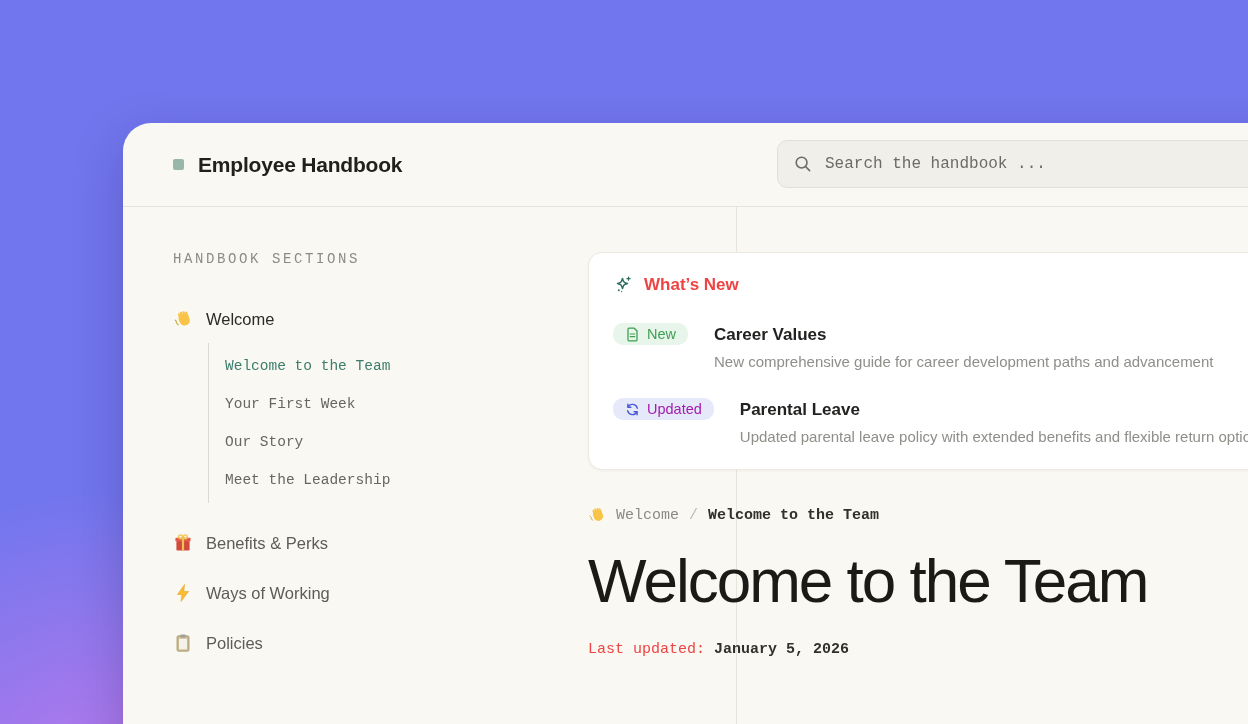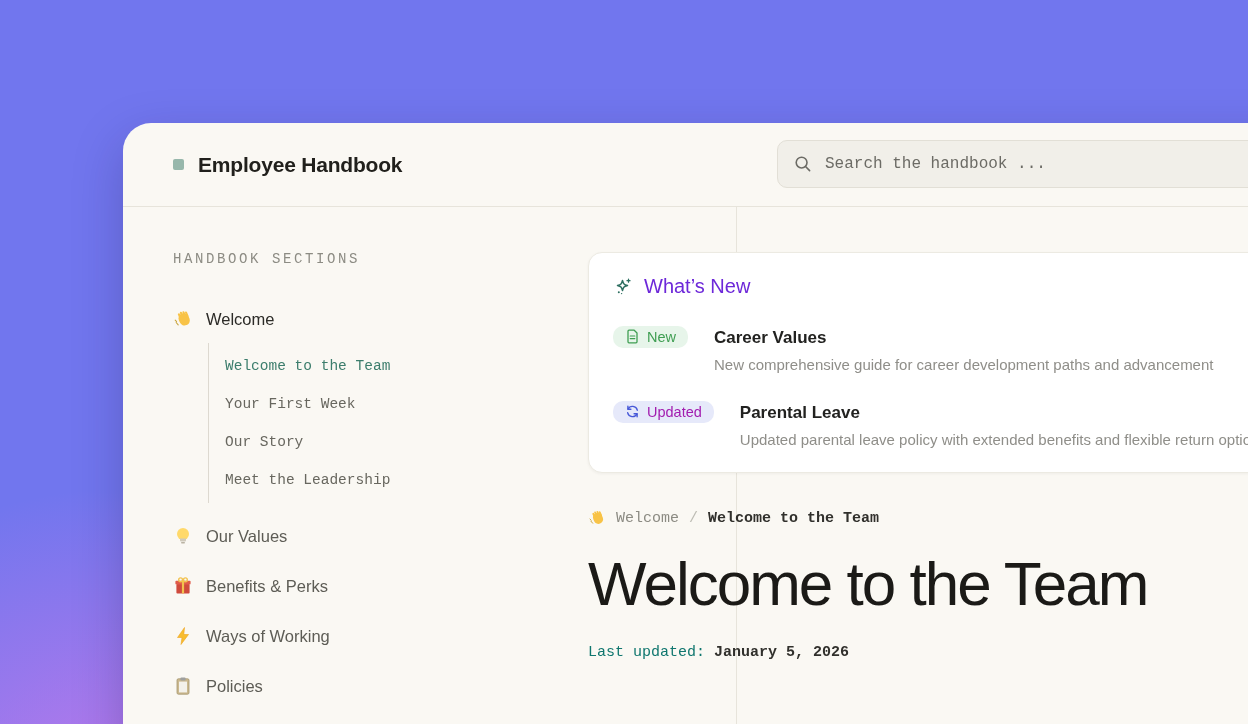"What’s New" .card-title { color: #6d28d9 -> #ef4444; font-size: 20px -> 17px; font-weight: 400 -> 700 }
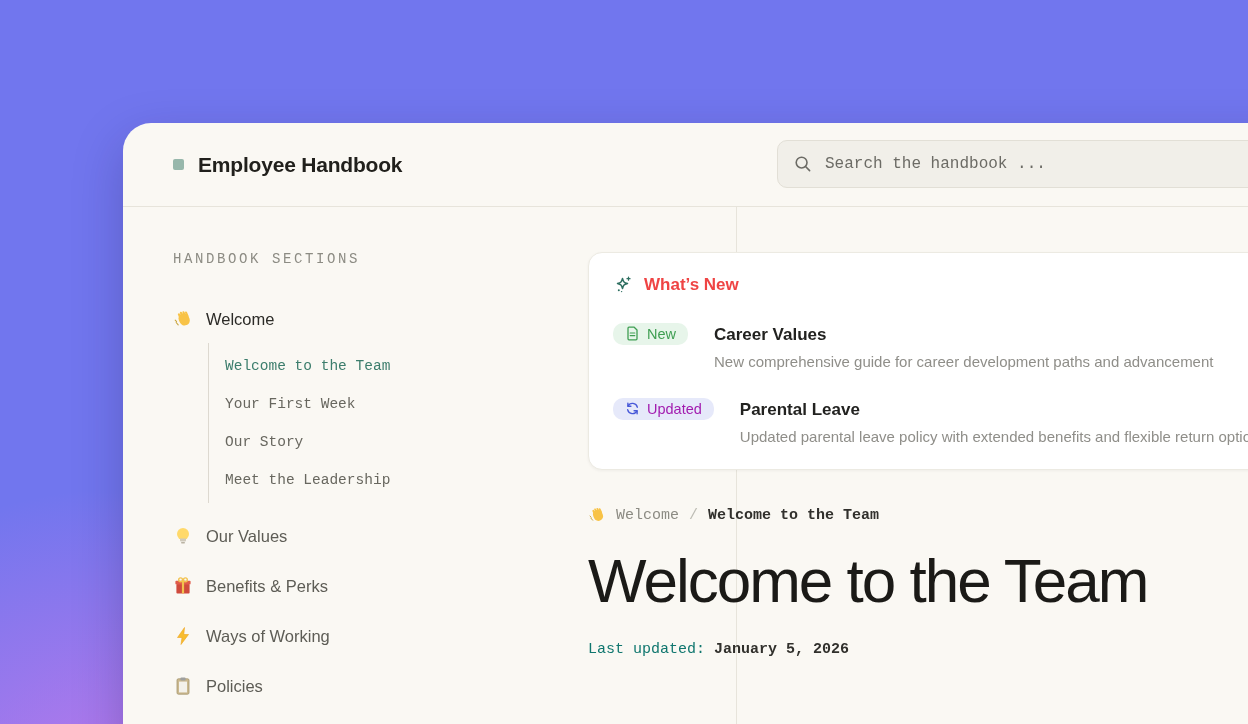"New" .badge { align-items: flex-start -> flex-end }
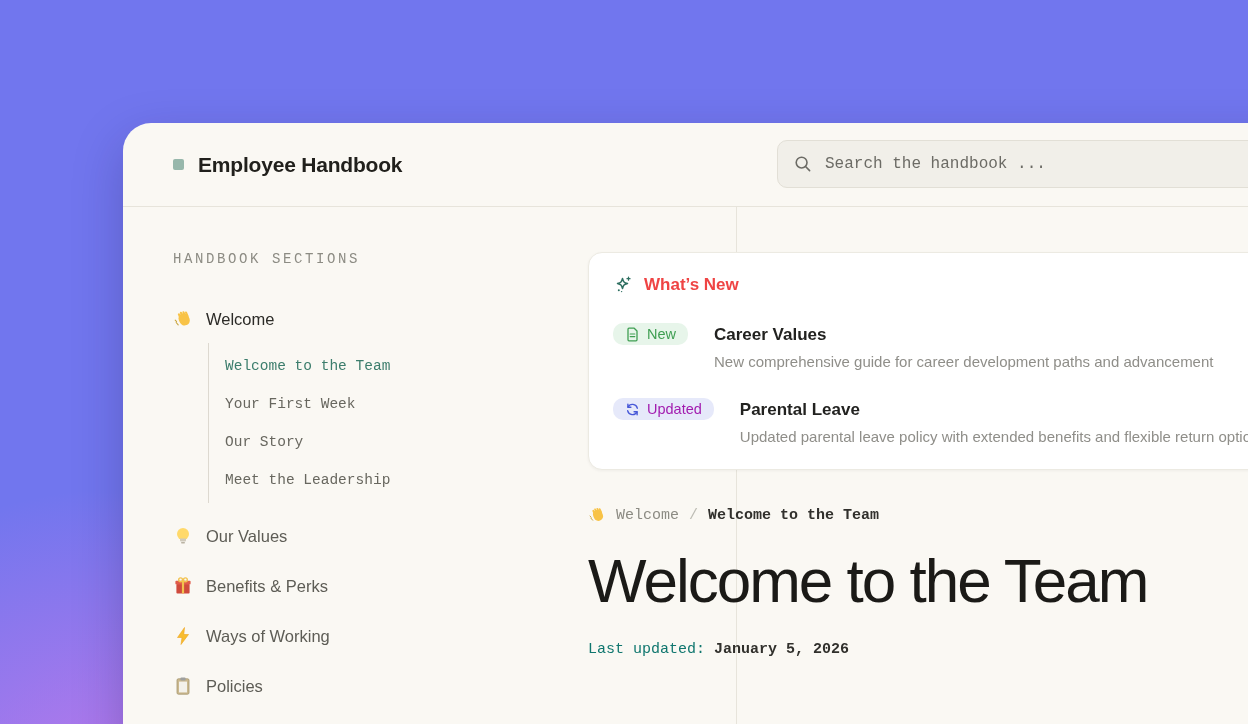"Our Values" div.nav-item { html: <div> <span> <svg> <circle></circle> <path></path> <rect></rect> </svg> </span> <span>Our Values</span> </div> -> none }
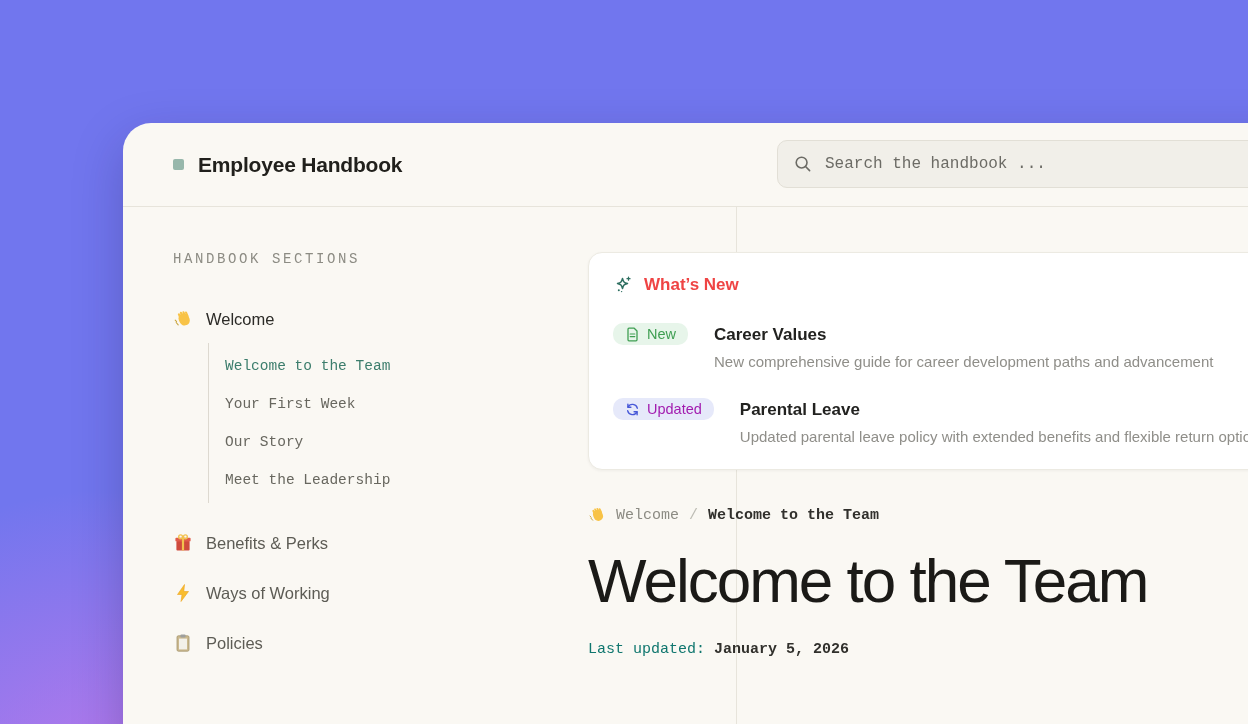"Last updated:" .lu-label { color: #0f766e -> #ef4444 }
